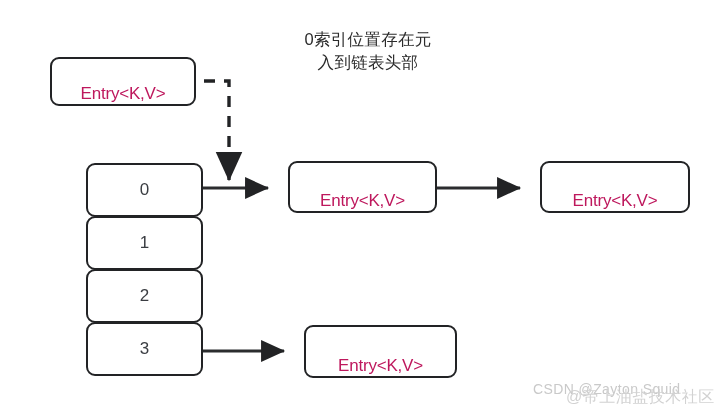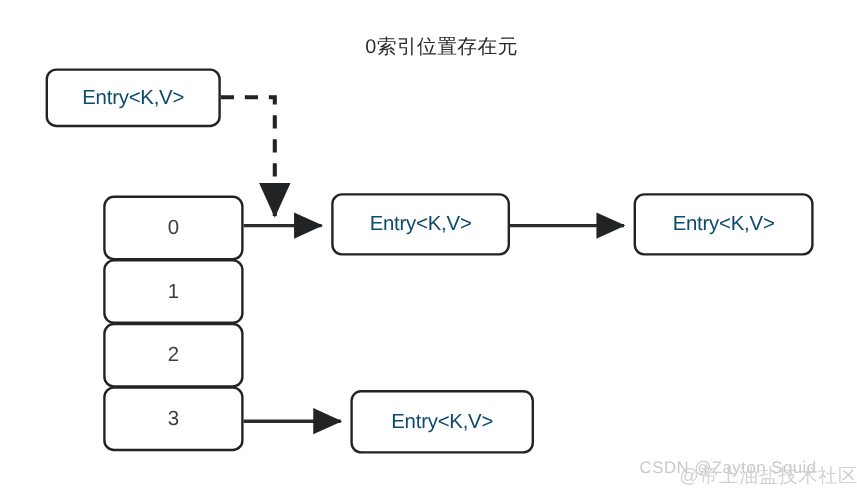"入到链表头部" span.ann-line { html: none -> <span>入到链表头部</span> }
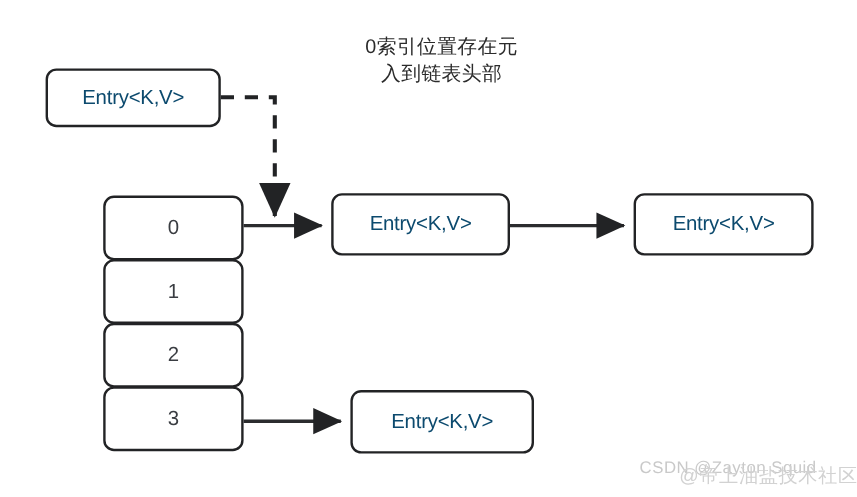"Entry<K,V>" .node-box { align-items: center -> flex-end; color: #0c4a6e -> #be185d; margin-left: none -> 12px }
